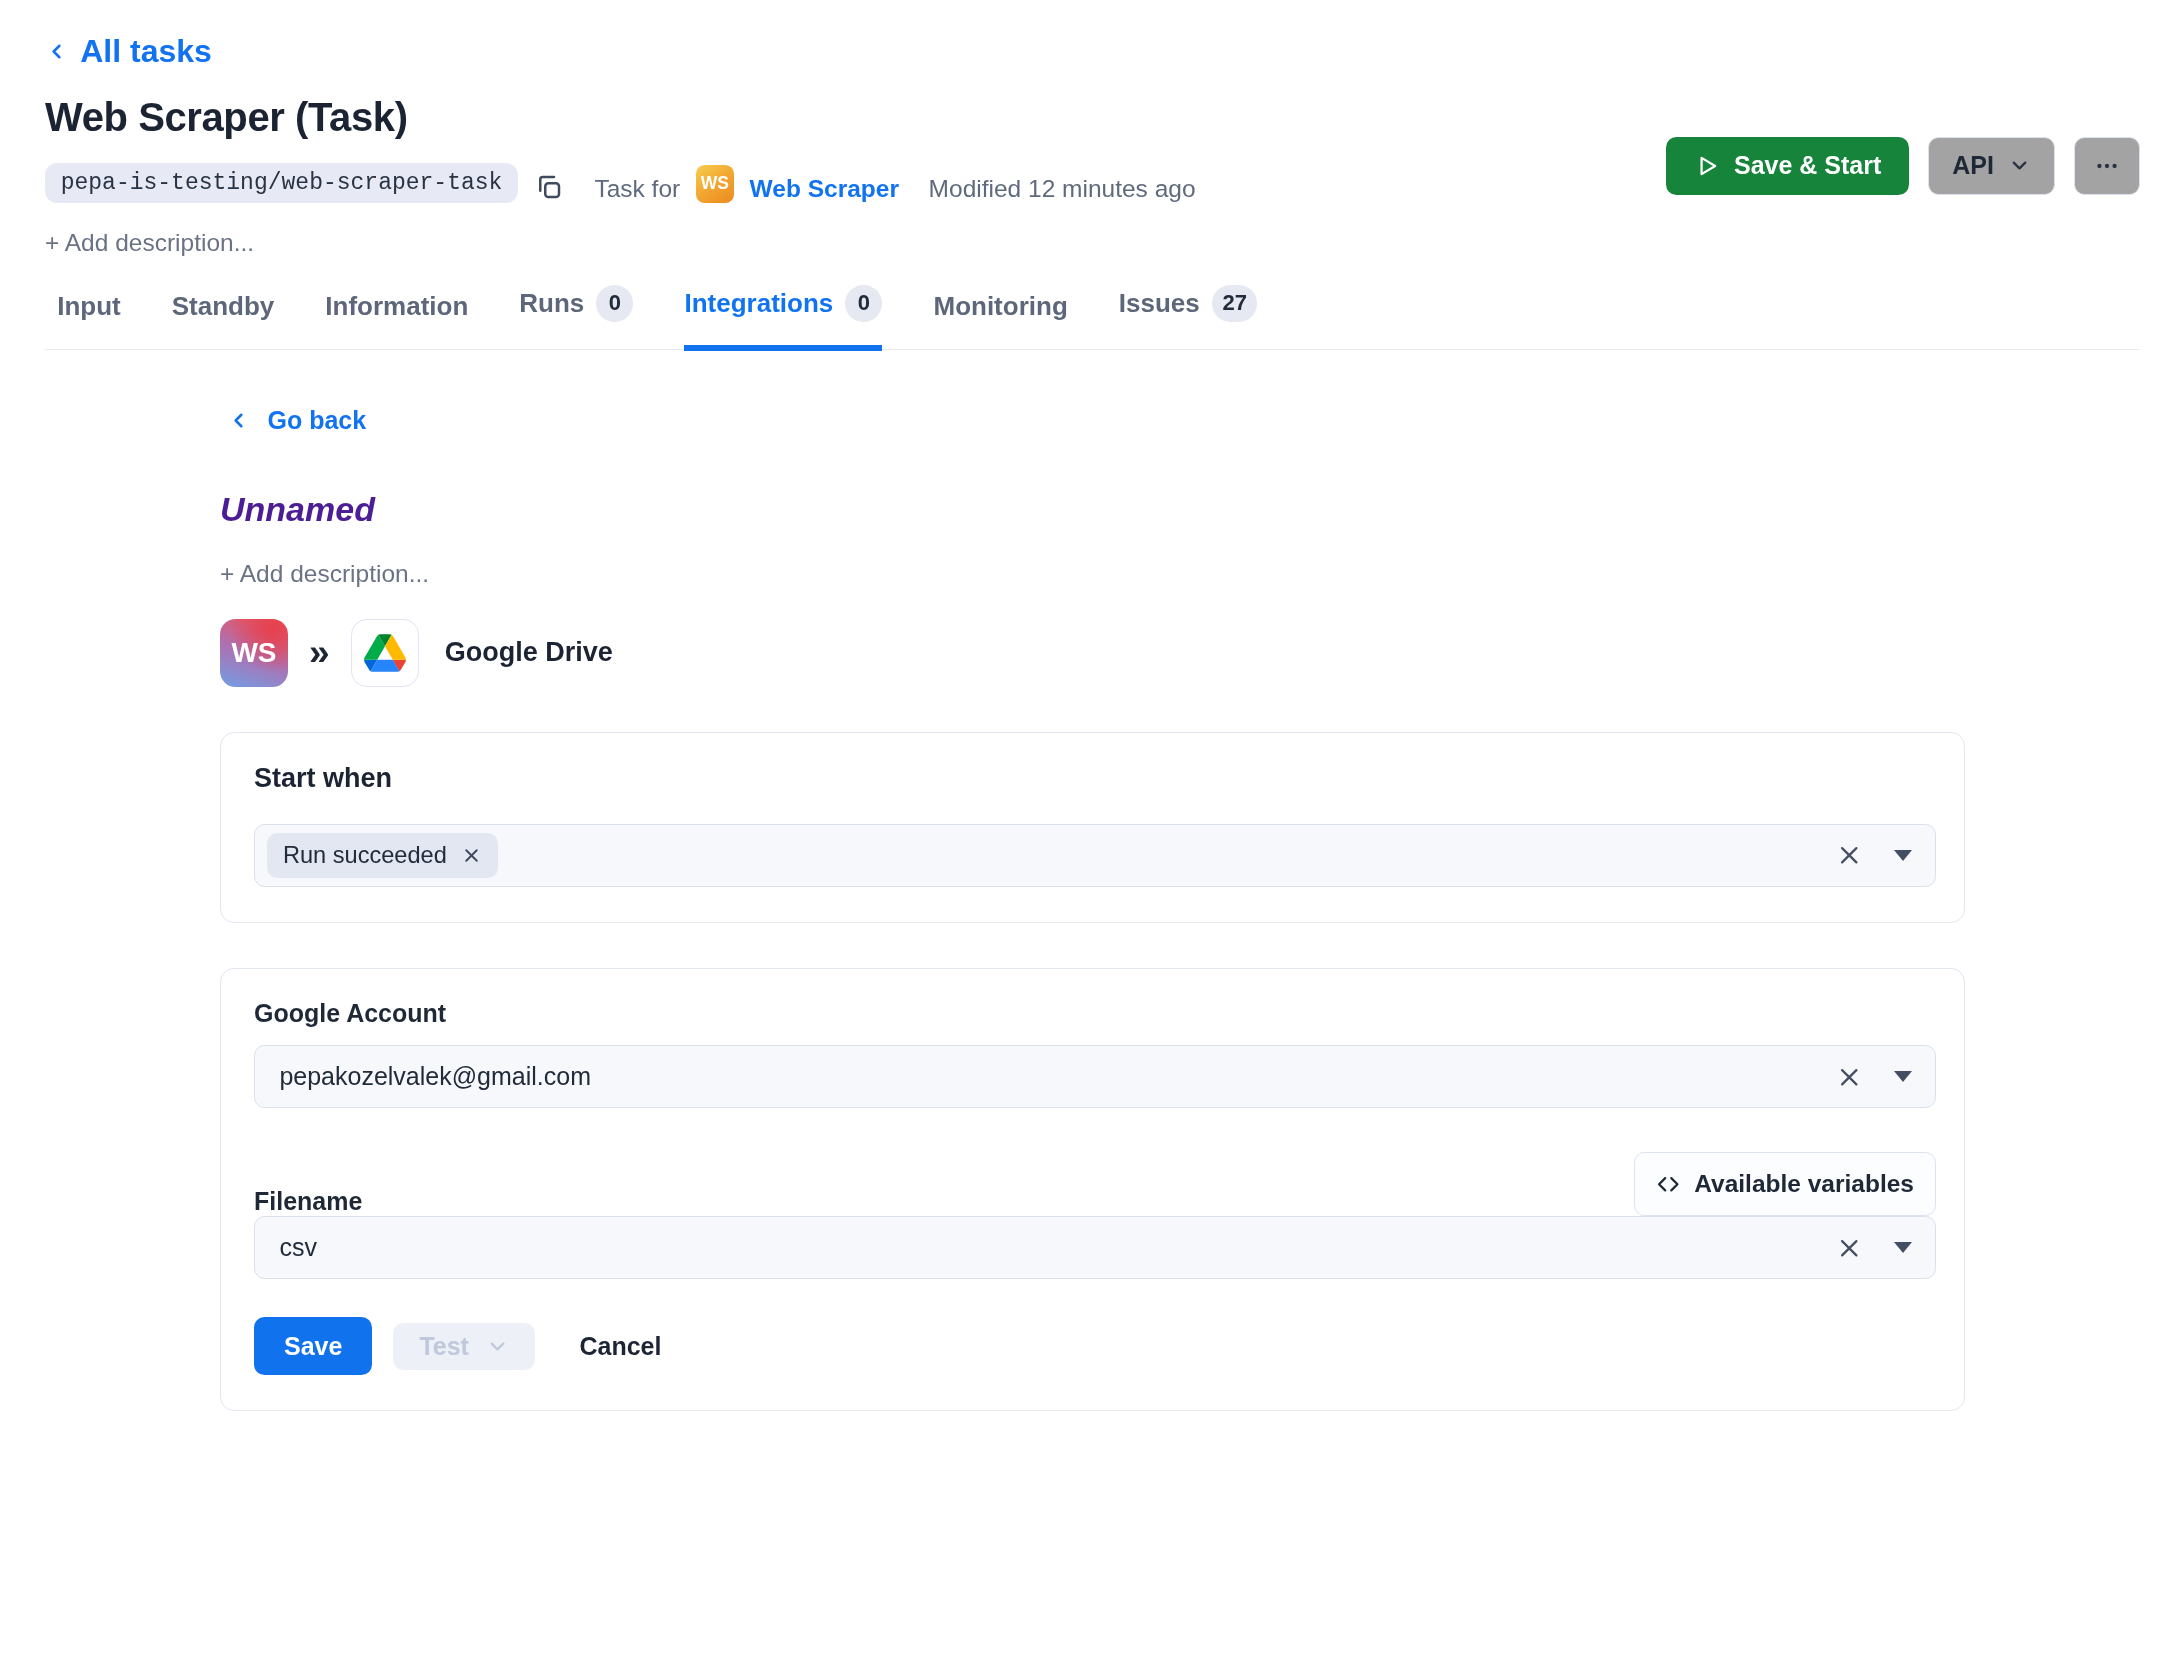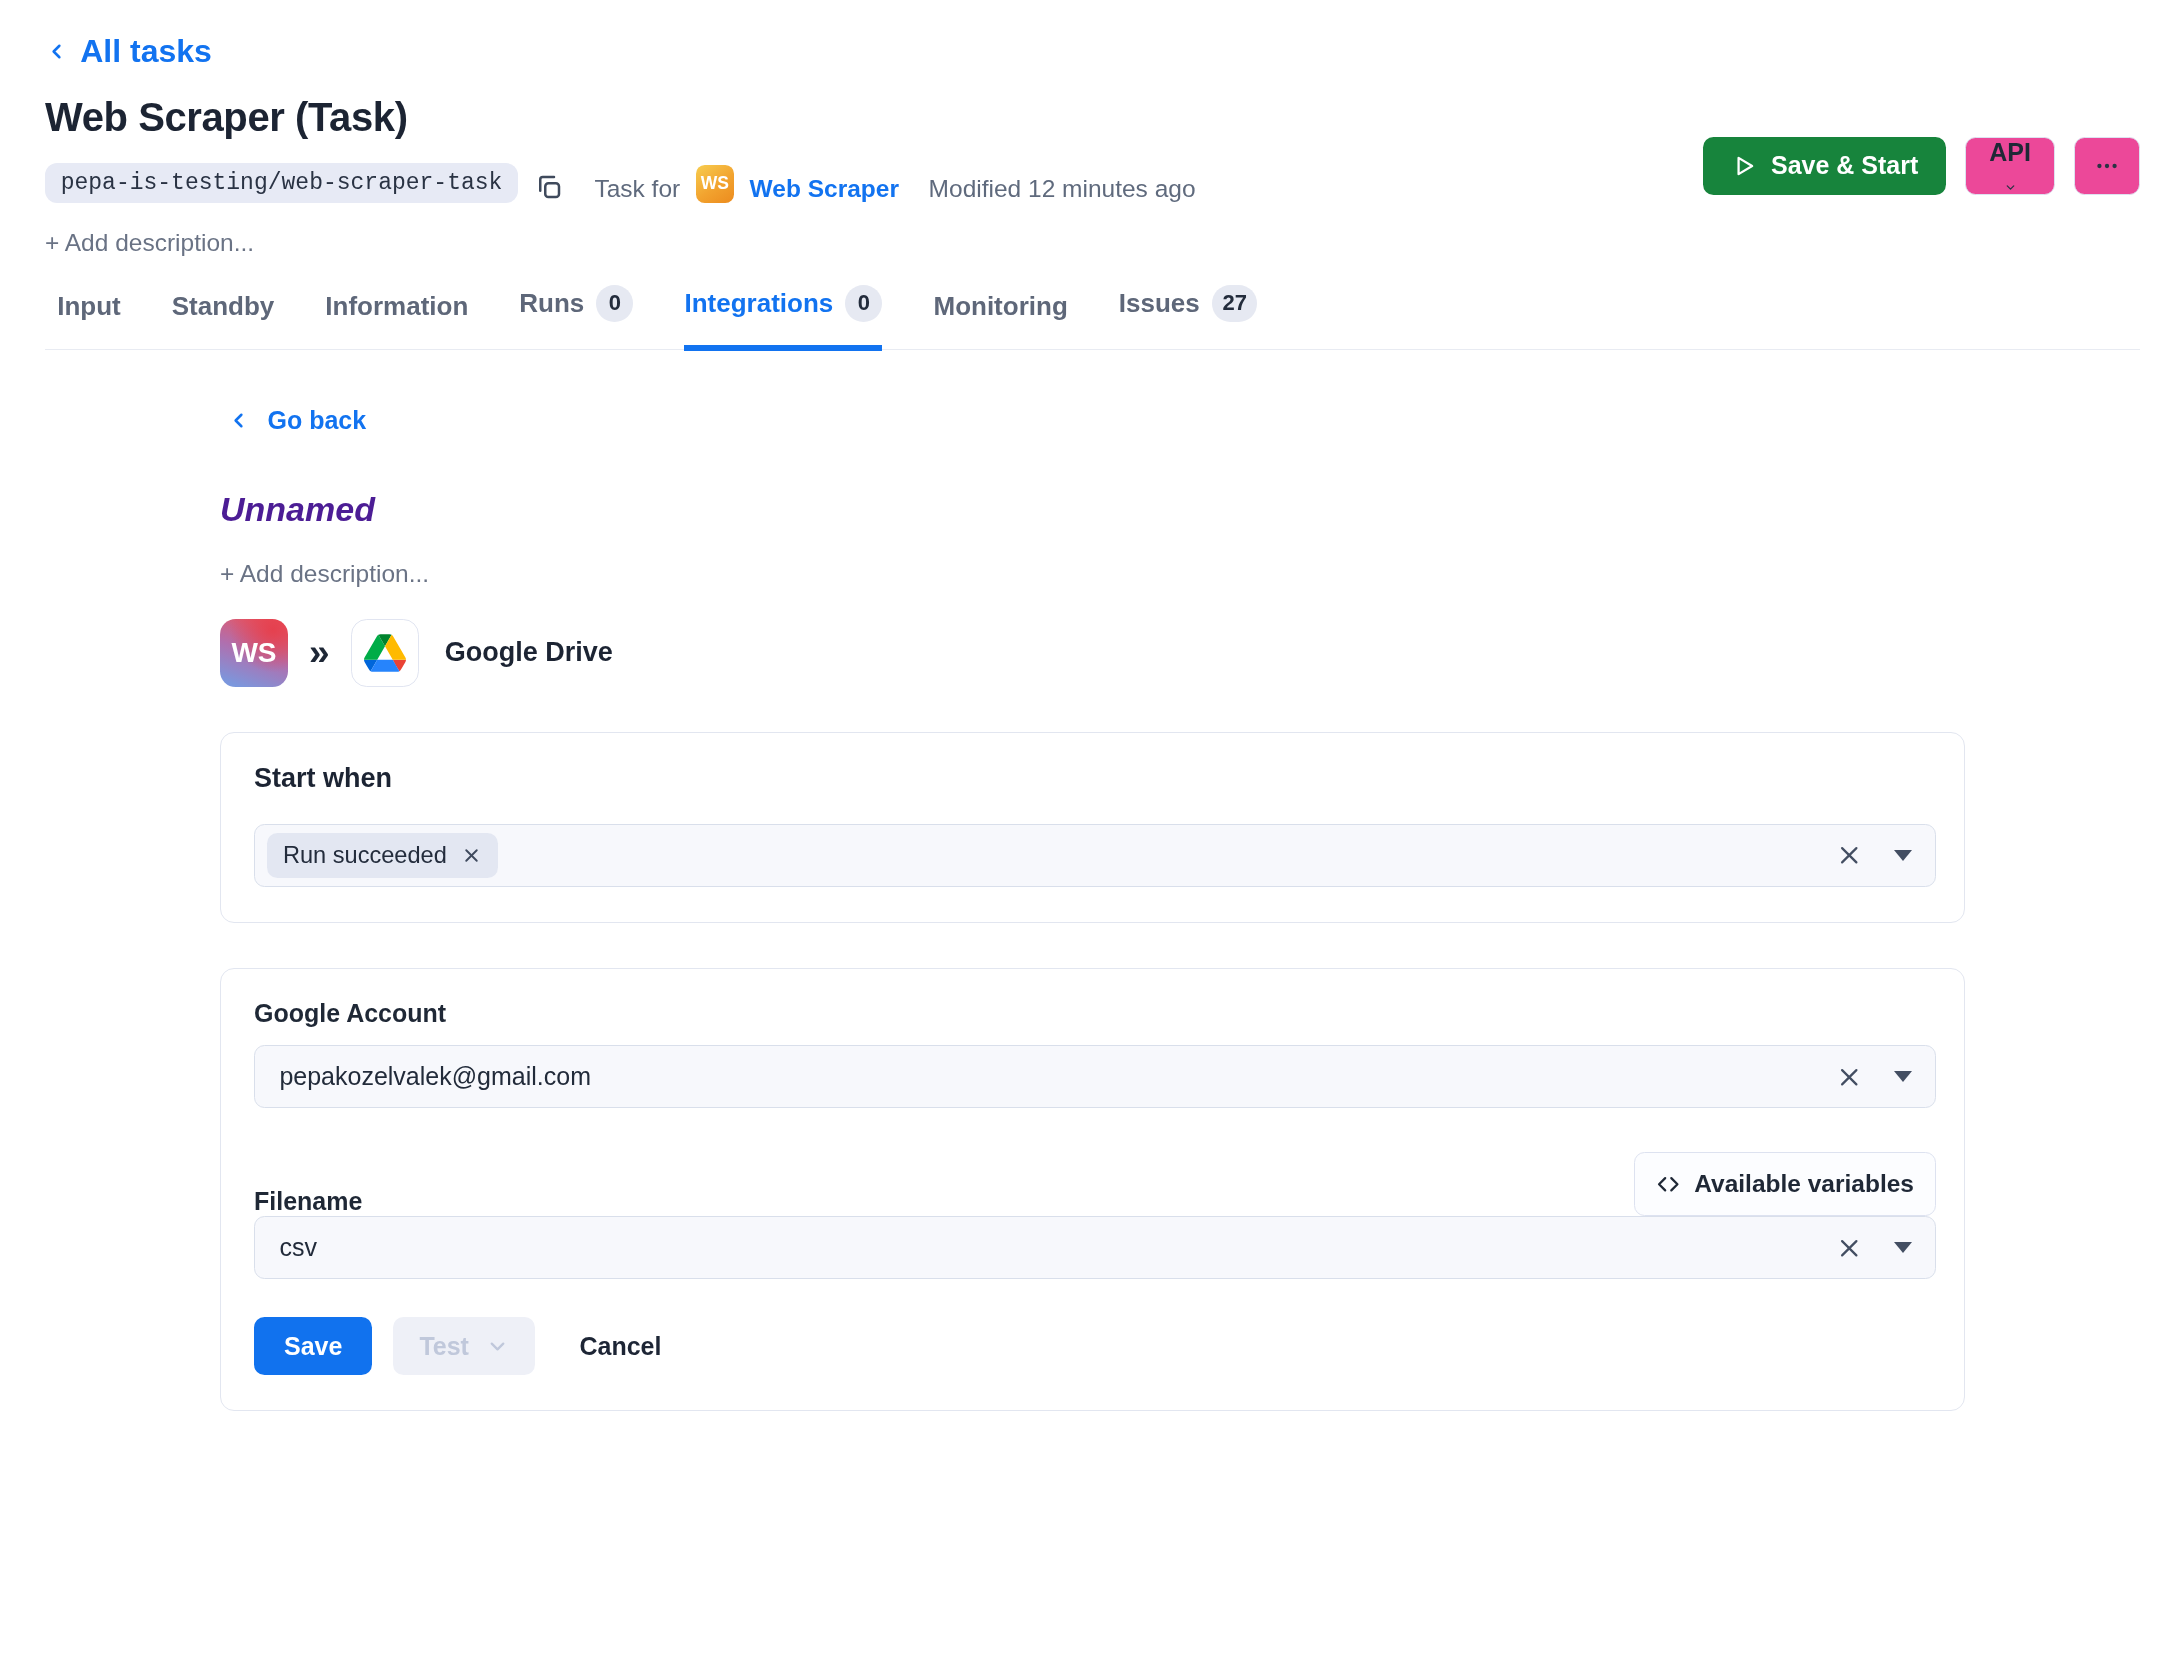"API" .btn-light { background: #ec4899 -> #a3a3a3; flex-direction: column -> none }
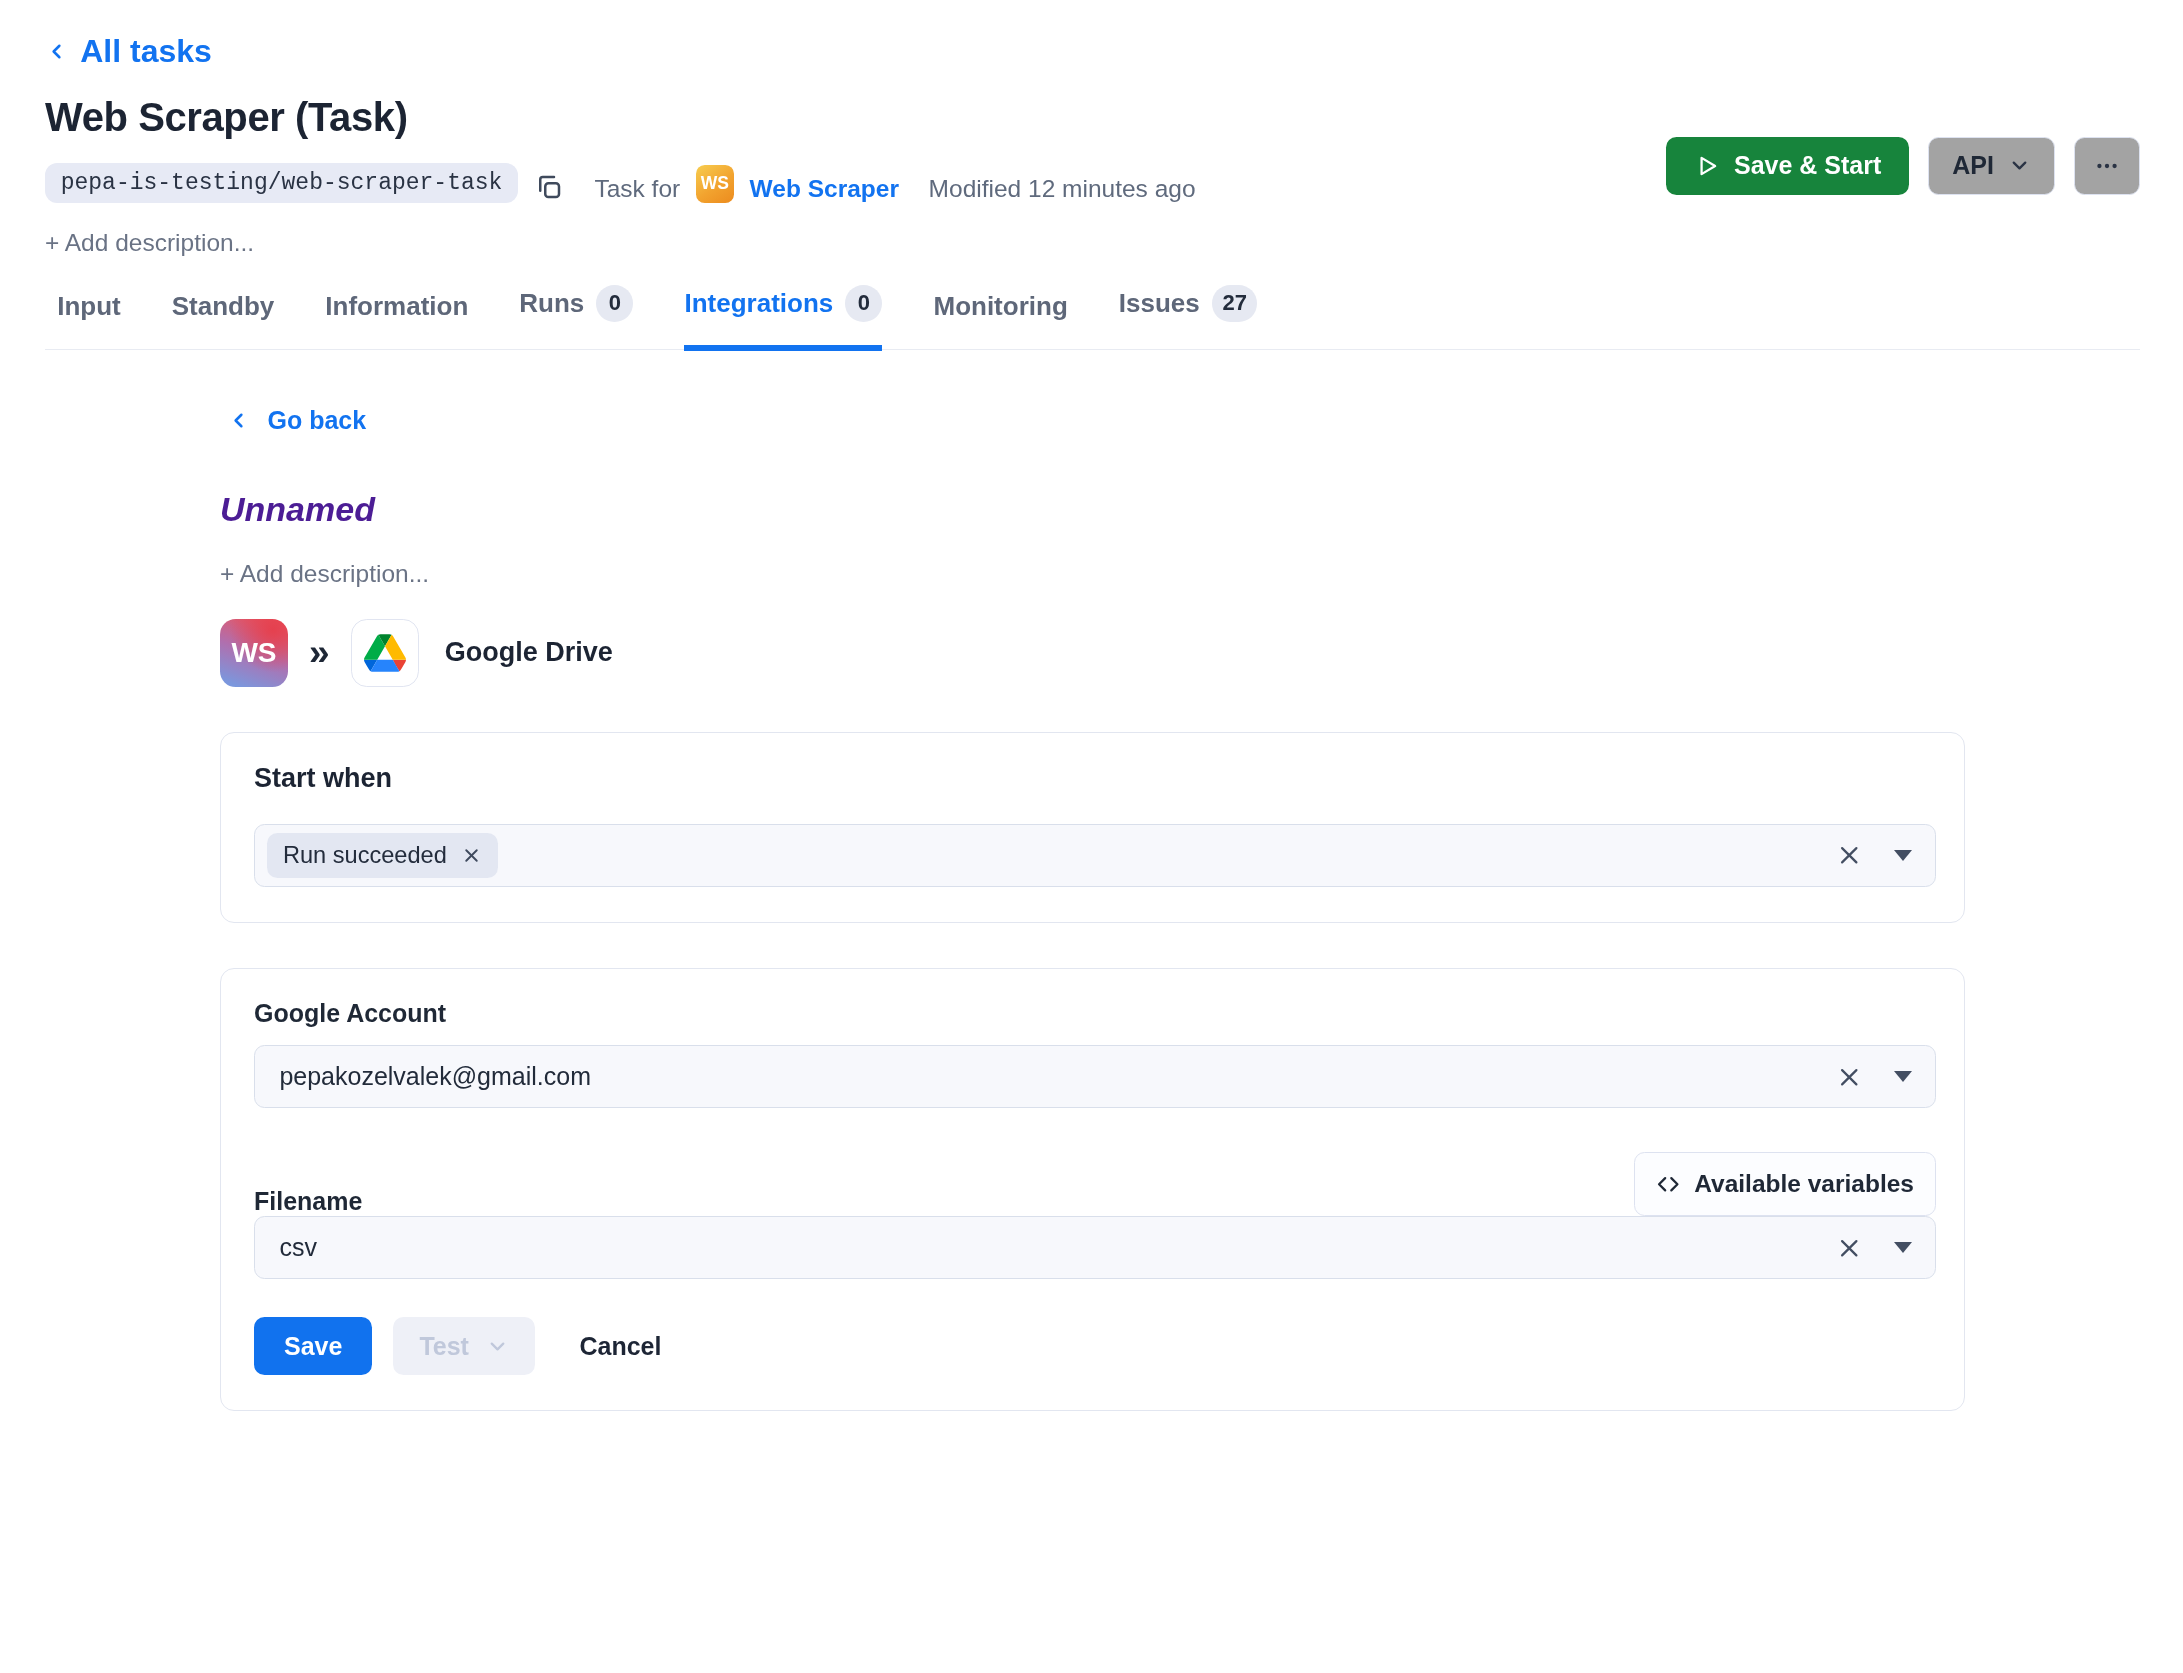"Test" .btn-test { height: 58px -> 47px }
